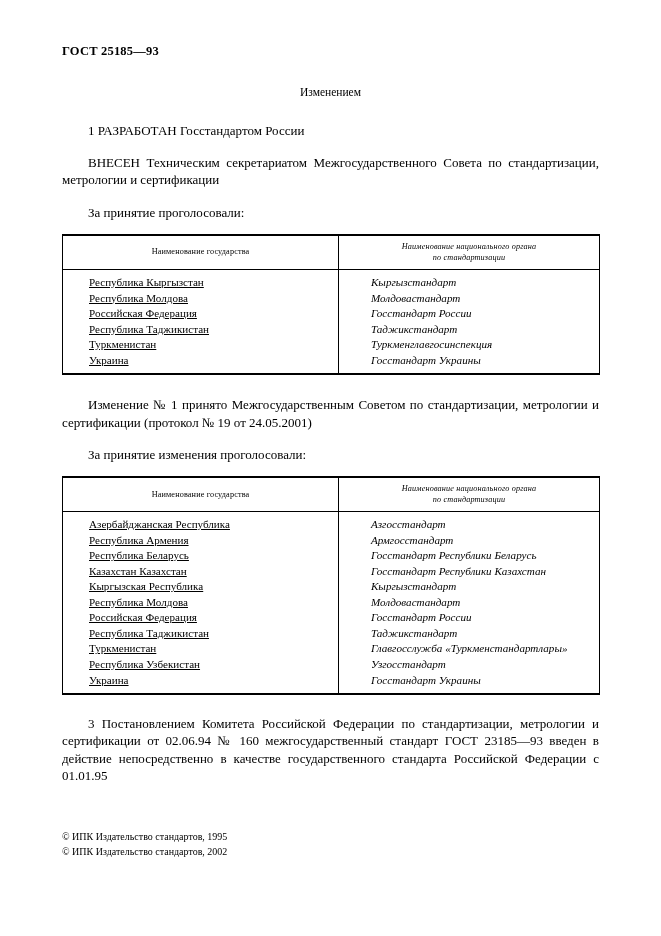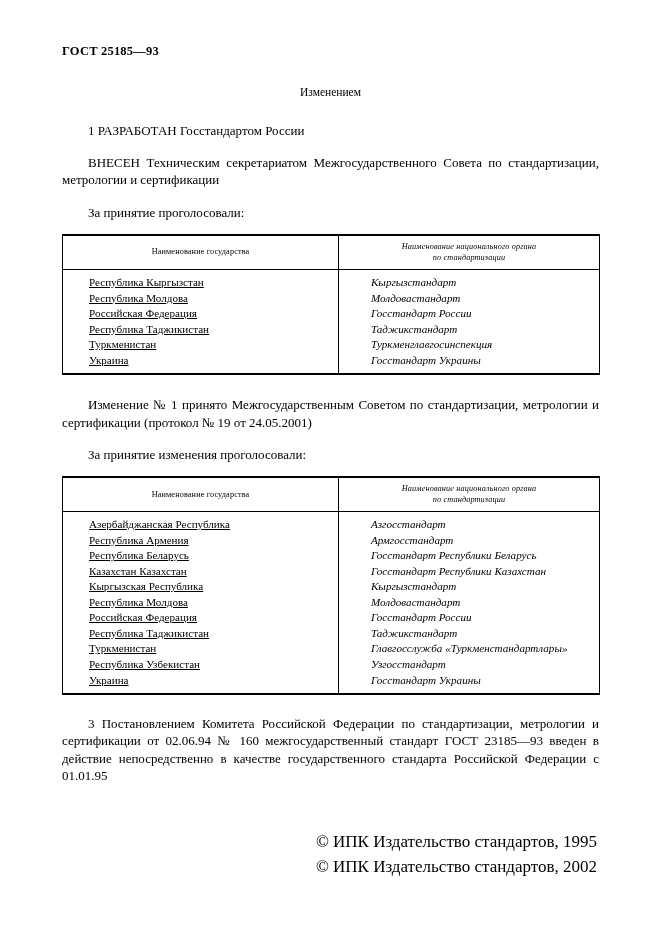"© ИПК Издательство стандартов, 1995" .copyright { font-size: 17px -> 10px; text-align: right -> none }
